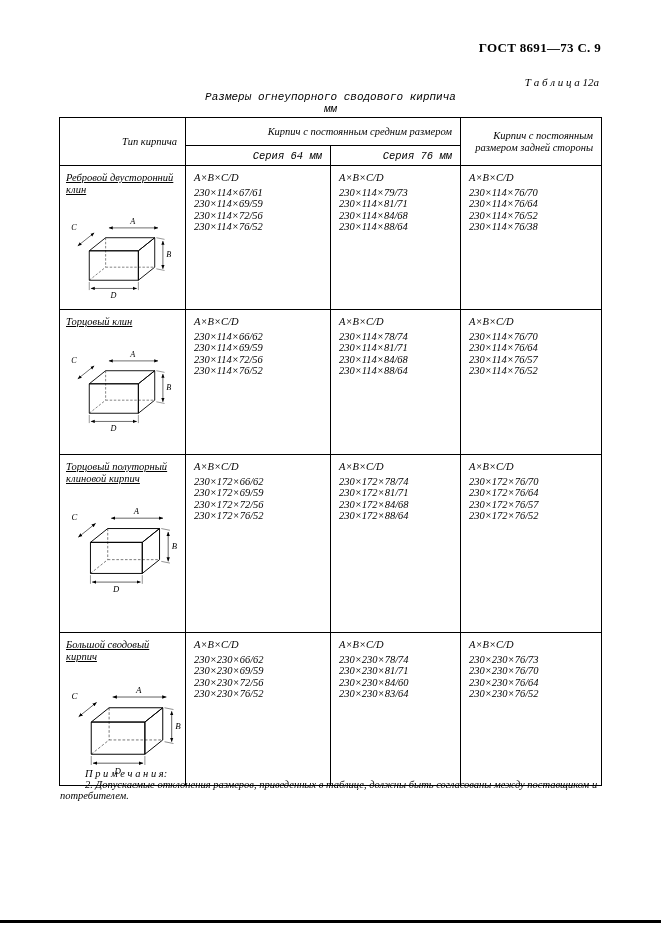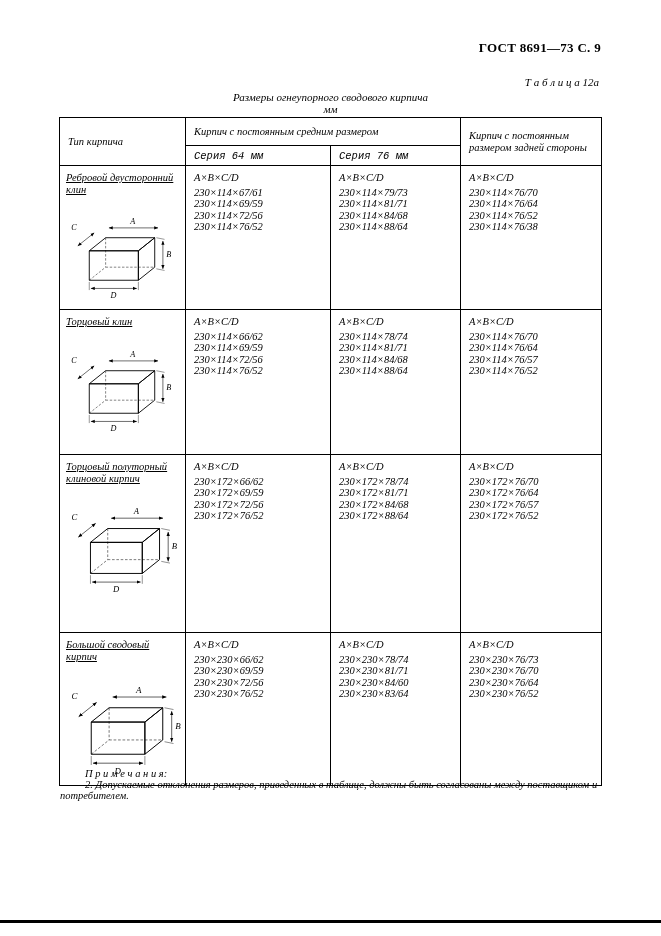"Размеры огнеупорного сводового кирпича" .title-block { font-family: none -> Liberation Mono, monospace }
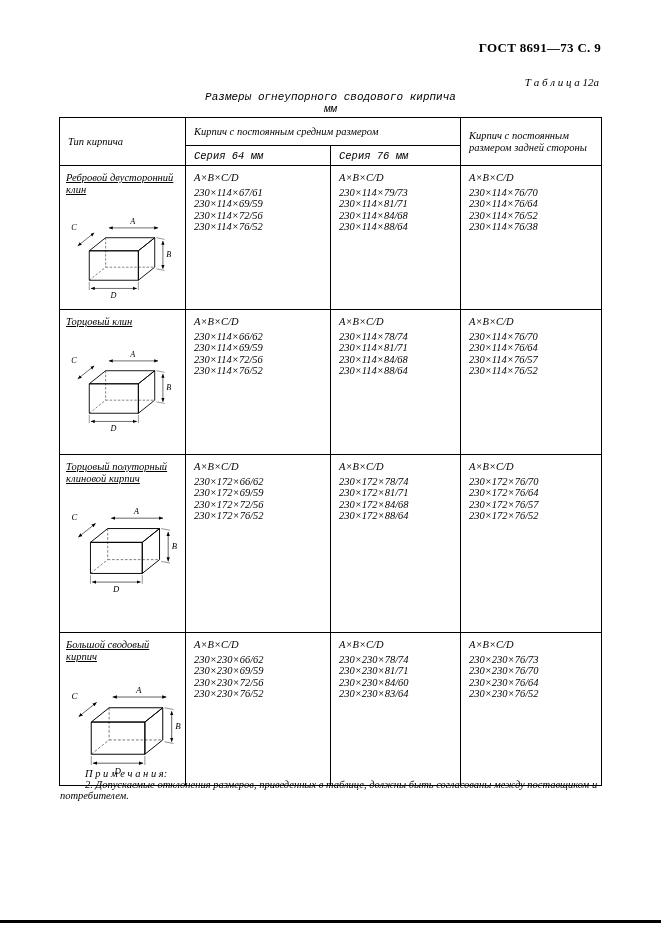"Кирпич с постоянным средним размером" .dims th { text-align: left -> right }
